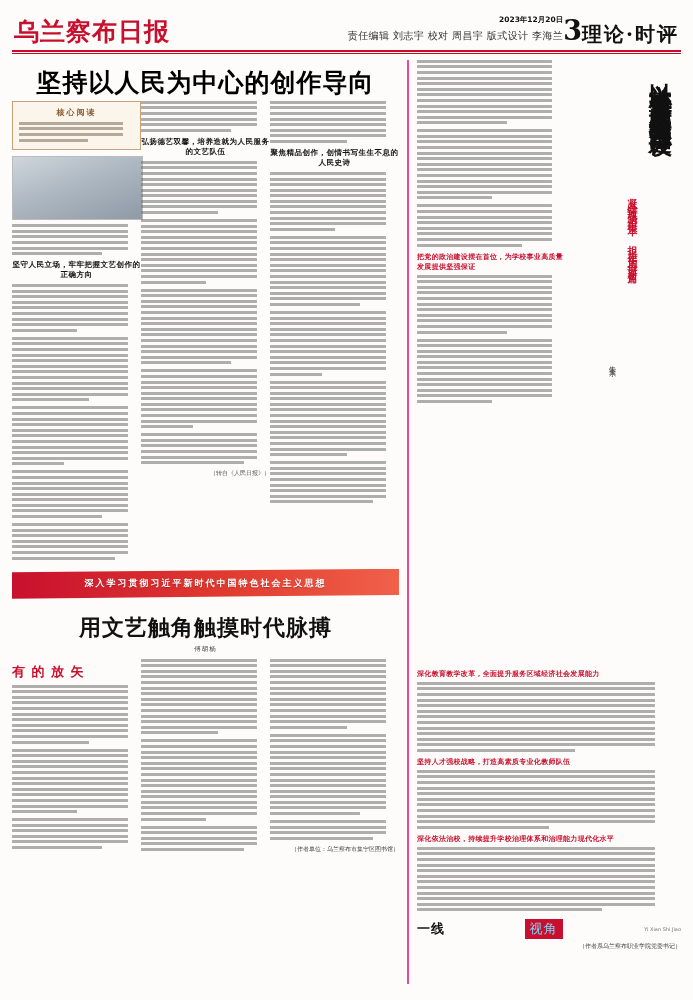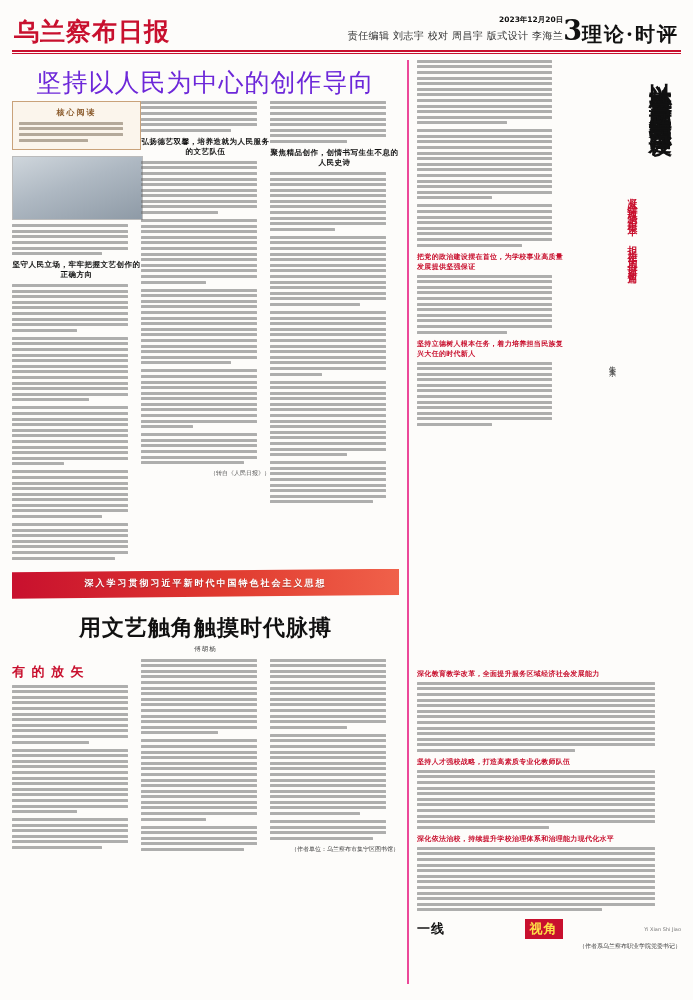"坚持以人民为中心的创作导向" .headline-main { color: #6d28d9 -> #000000; font-weight: normal -> bold }
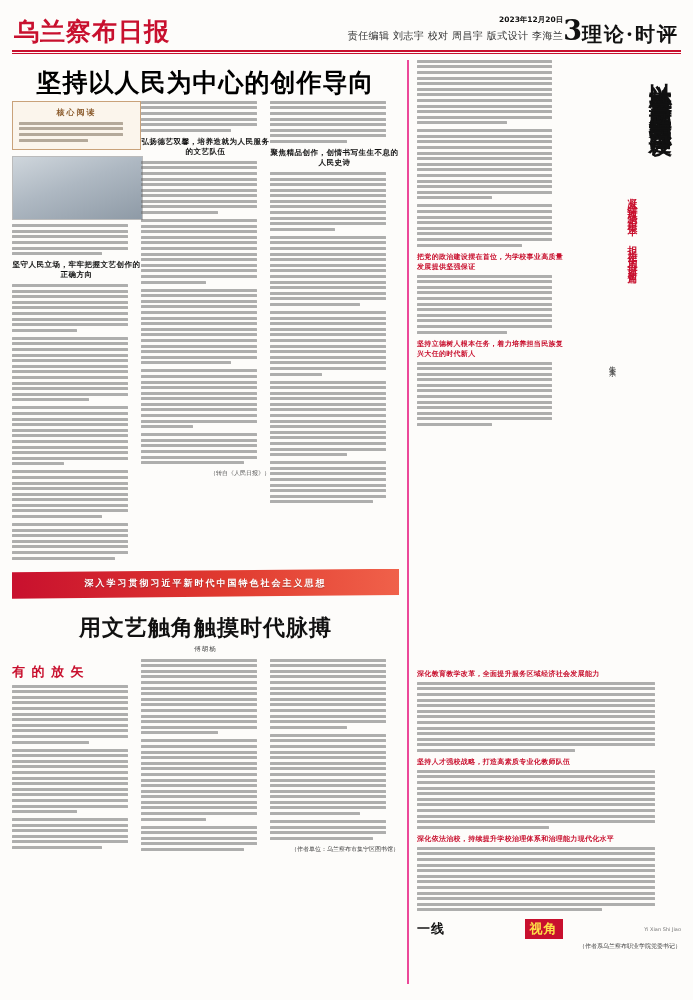"坚持立德树人根本任务，着力培养担当民族复兴大任的时代新人" div.subhead-red { html: <div>坚持立德树人根本任务，着力培养担当民族复兴大任的时代新人</div> -> none }
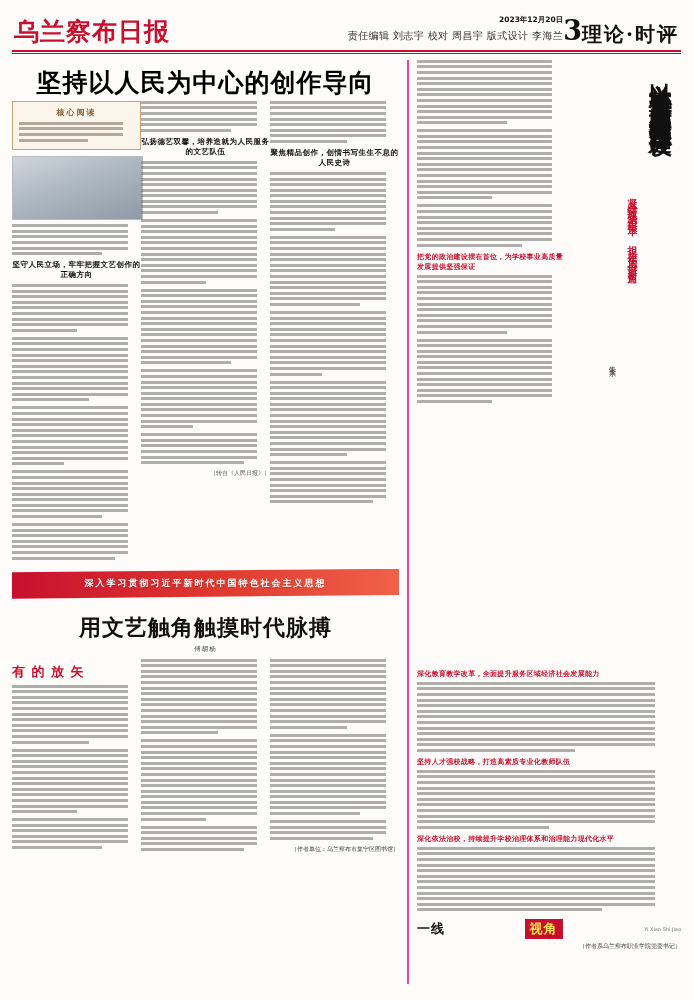"视角" .fb-badge { color: #fde047 -> #7dd3fc; font-weight: bold -> normal }
